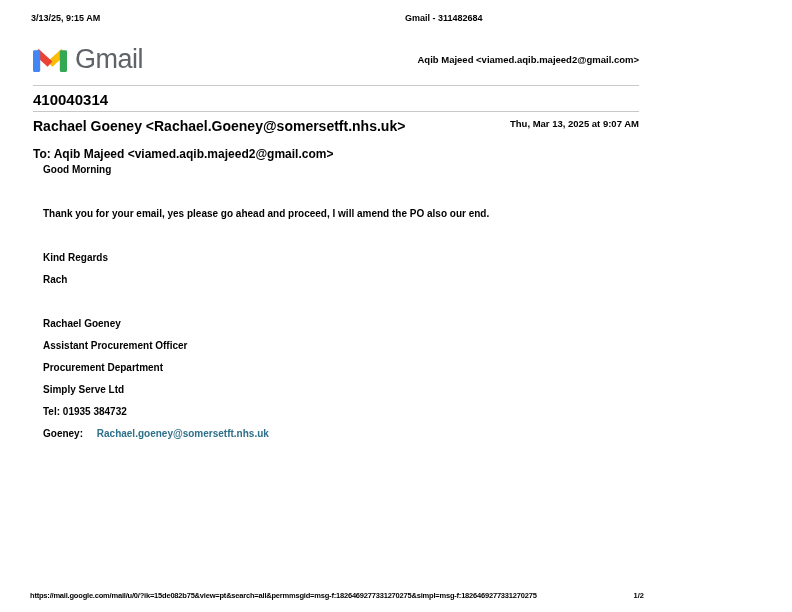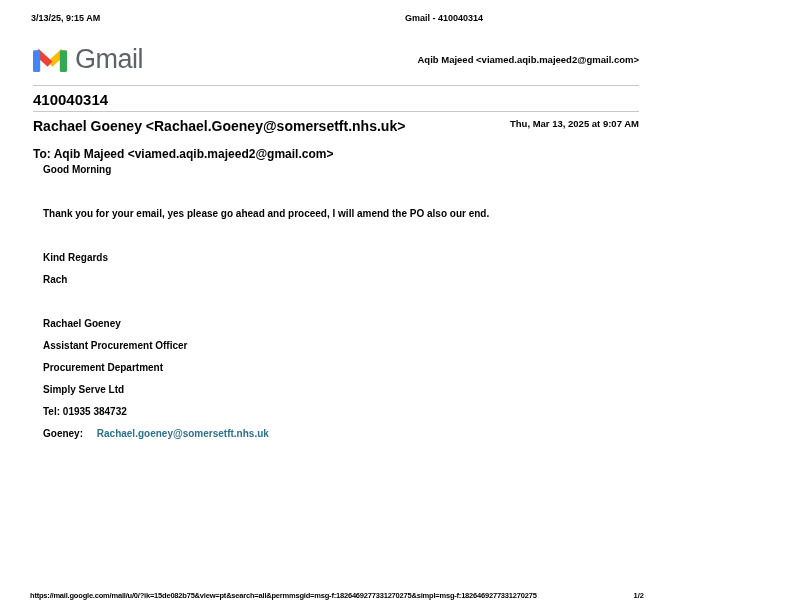"Gmail - 410040314" div.print-header-title { text: 410040314 -> 311482684 }
